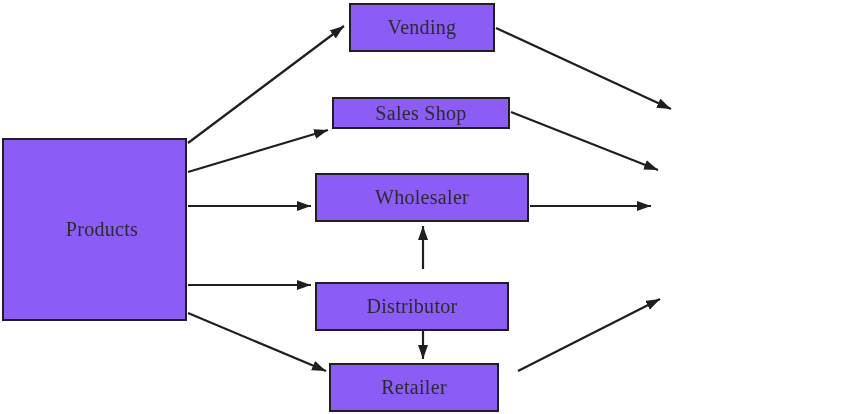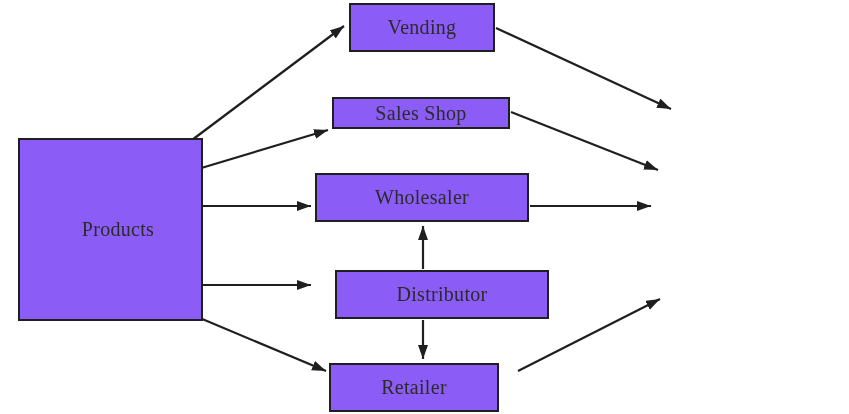"Products" #node-products { left: 18px -> 2px }
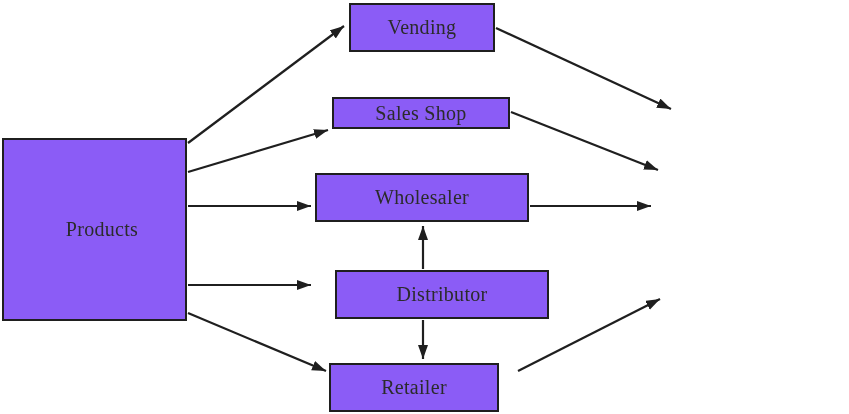"Distributor" #node-distributor { margin-left: 20px -> none; top: 270px -> 282px; width: 214px -> 194px }
